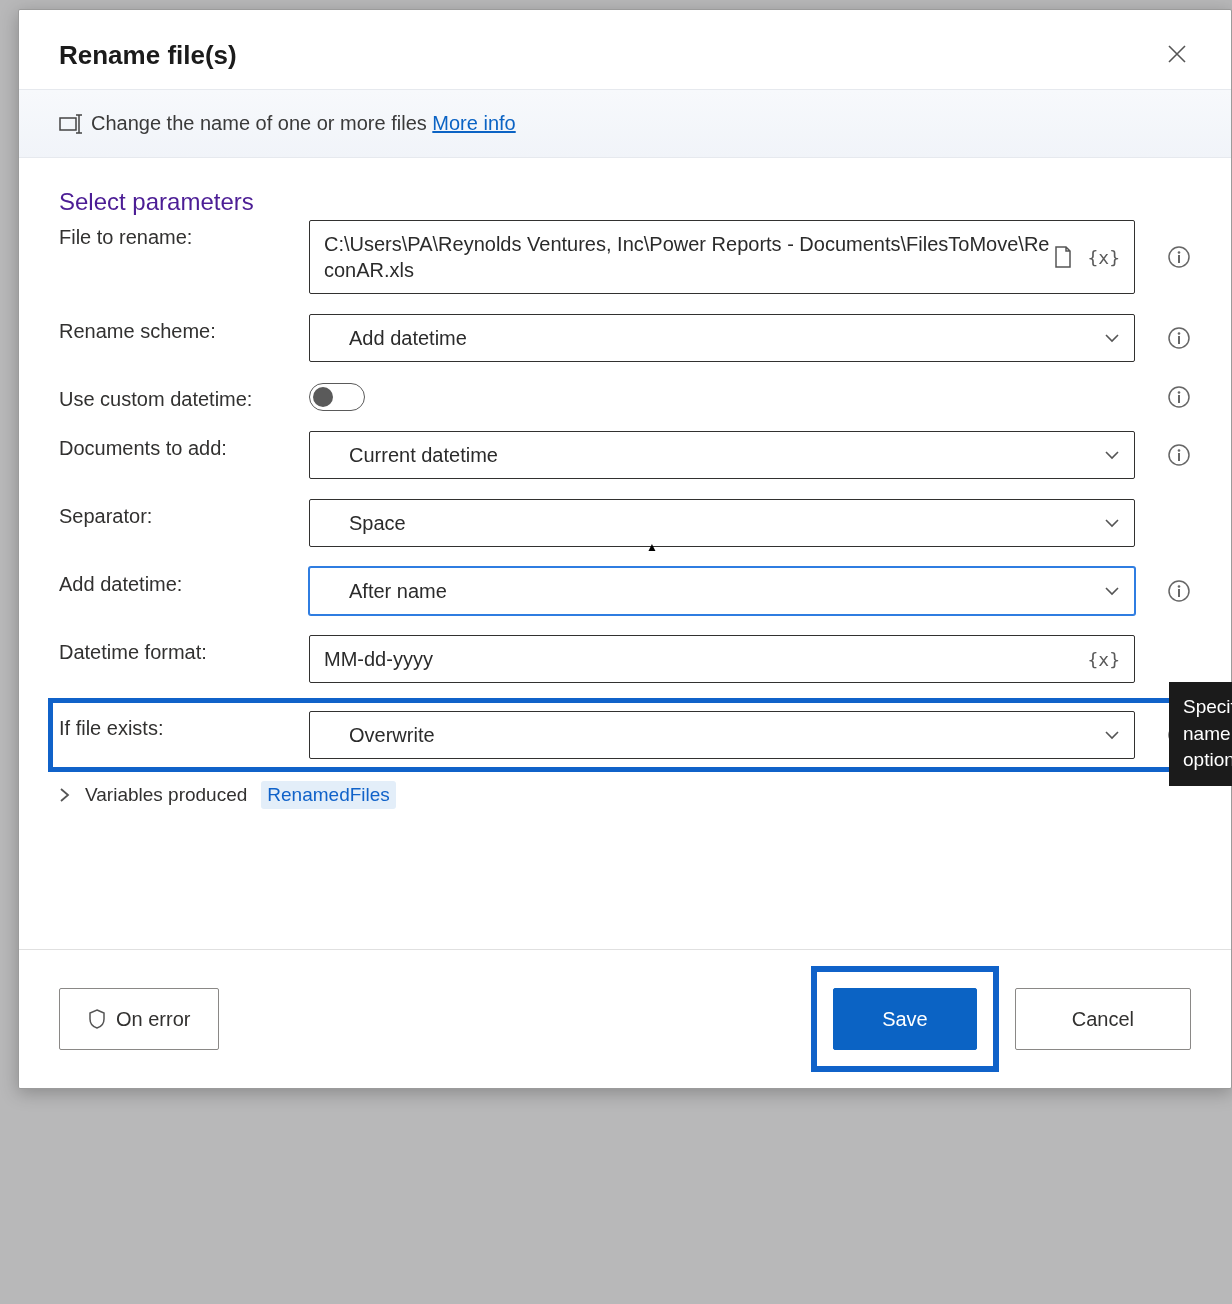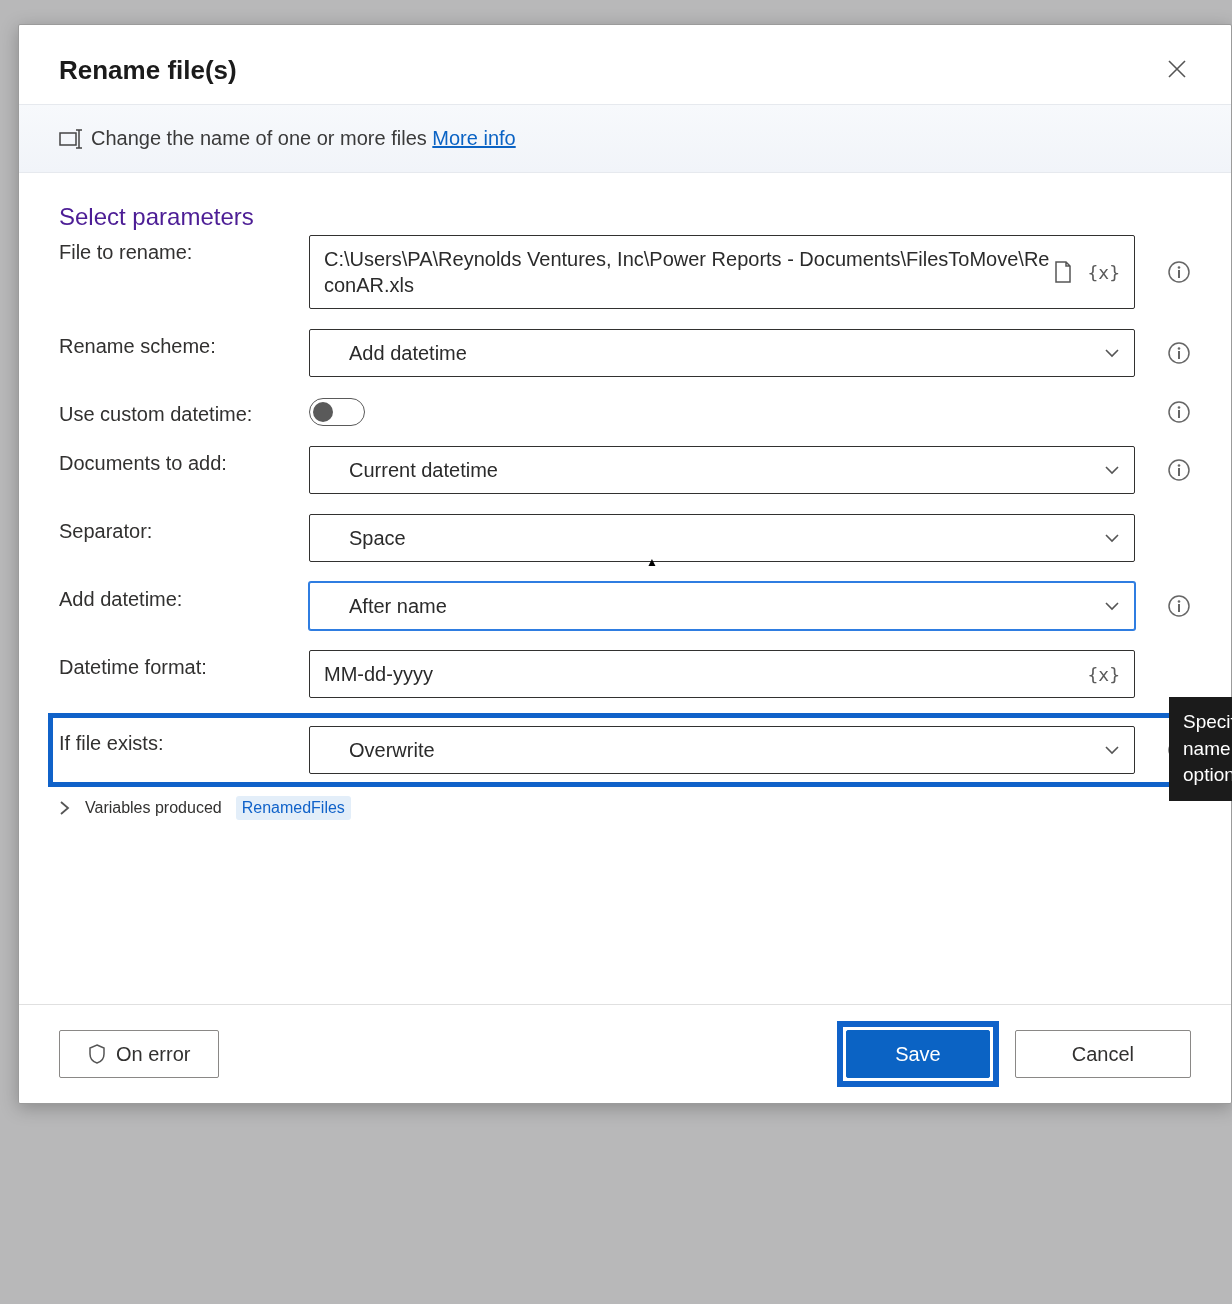"Rename file(s)" .dialog { top: 24px -> 9px }
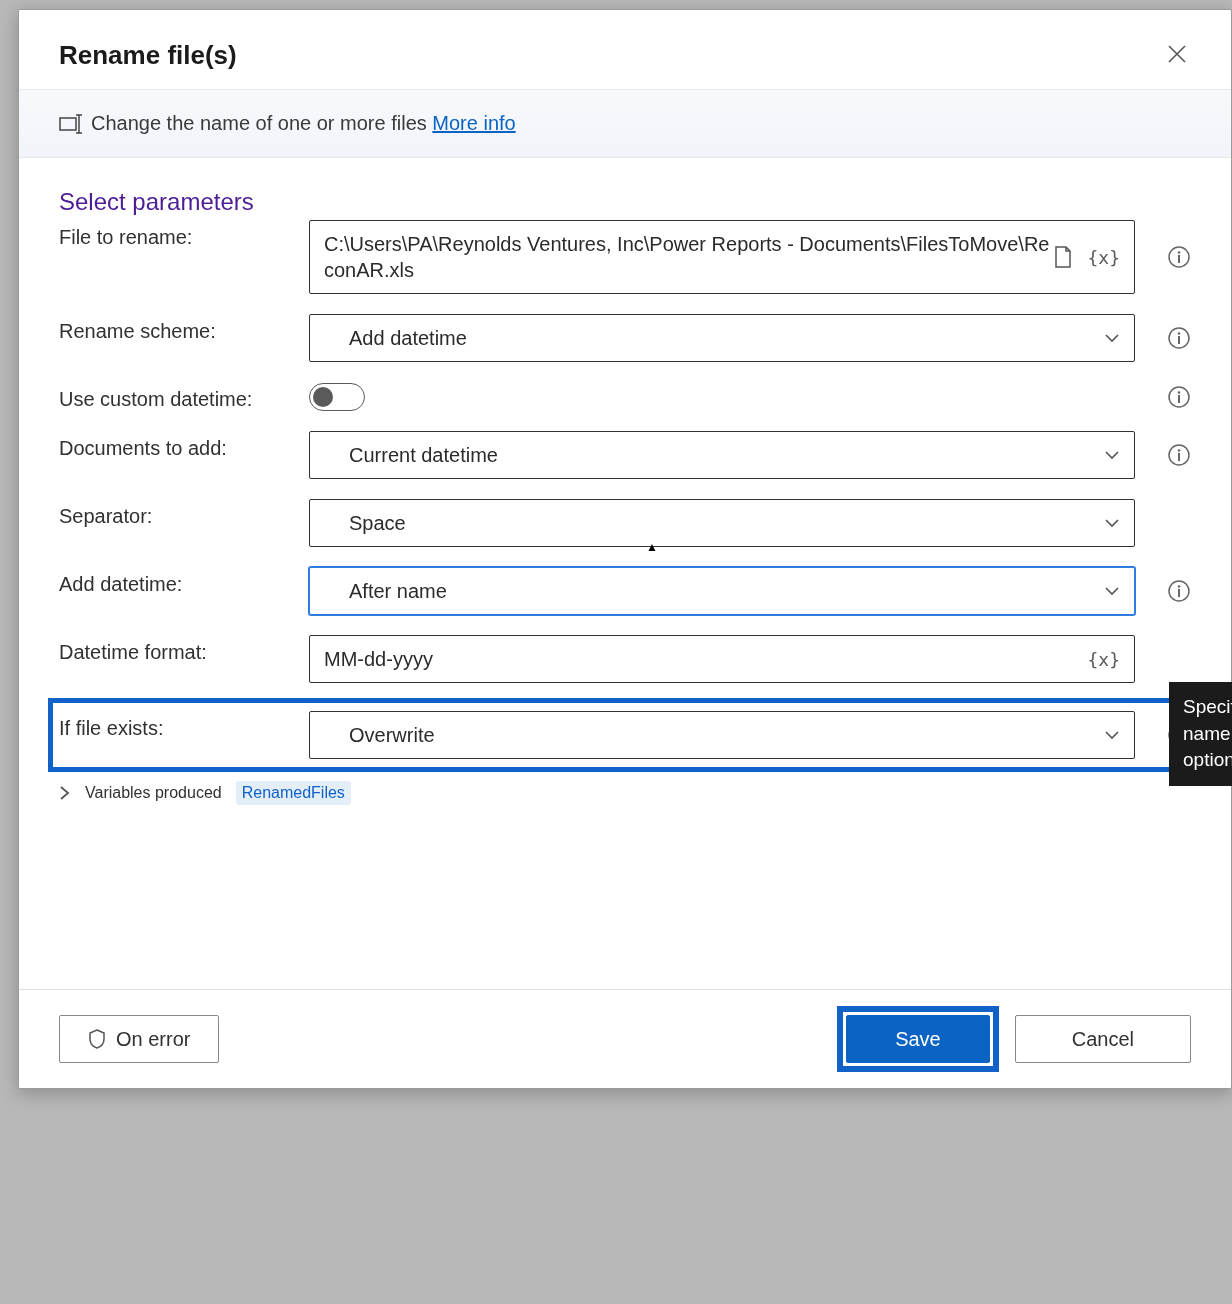"Variables produced" .vars-row { font-size: 16px -> 19px }
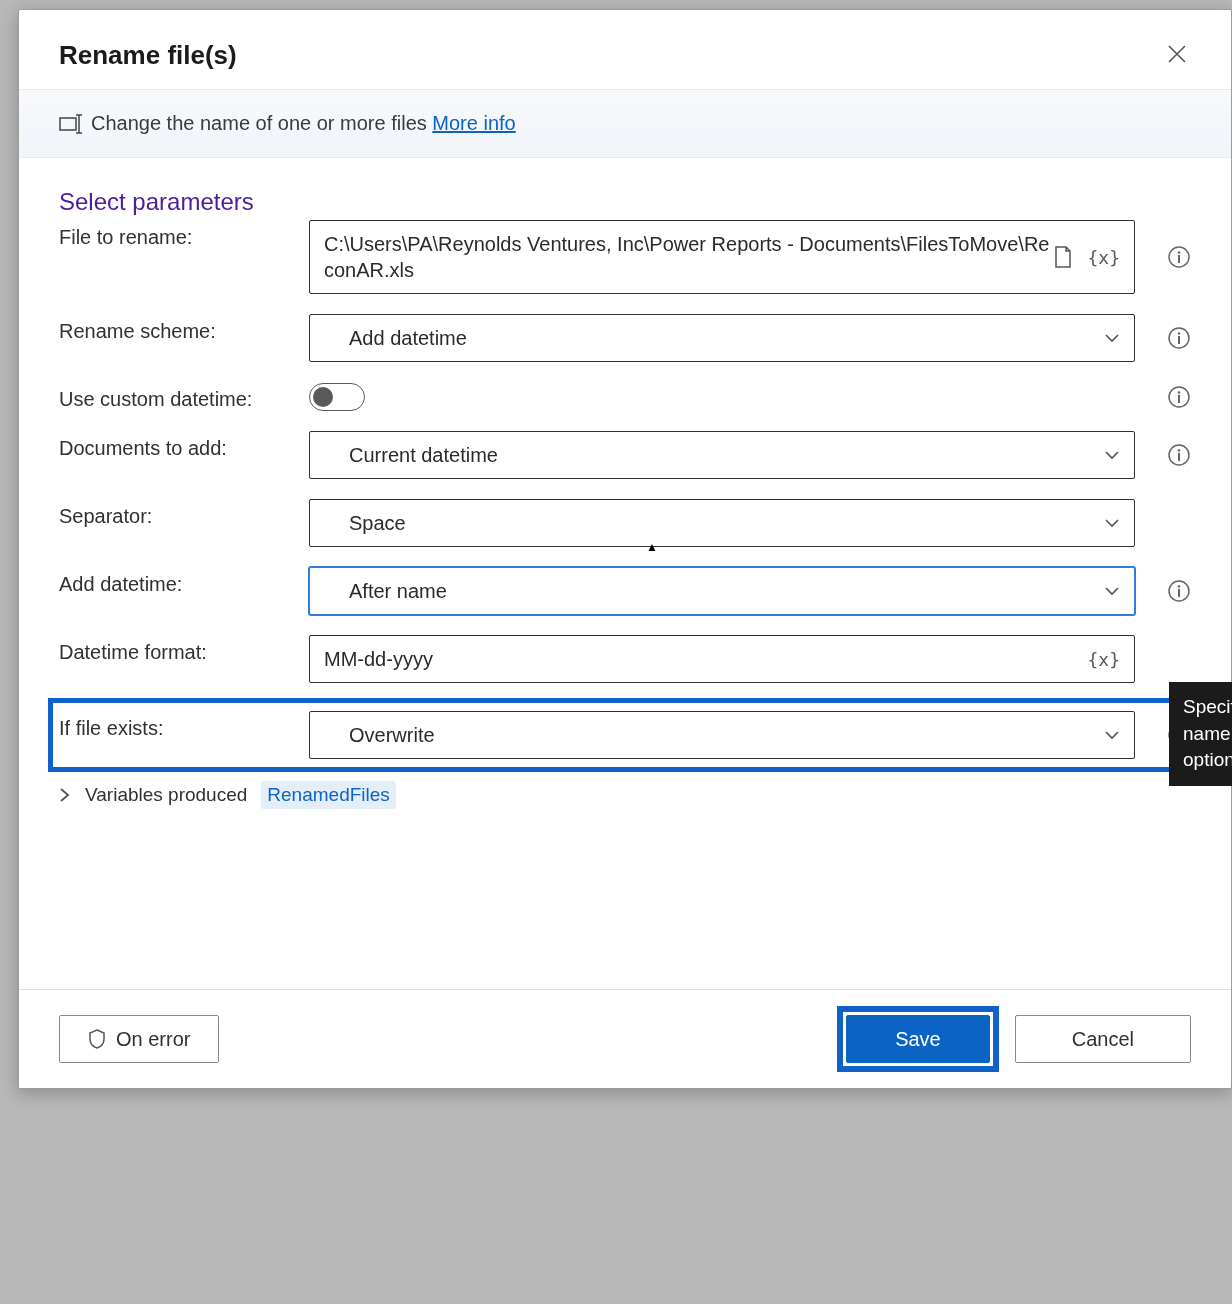"On error" .btn { height: 48px -> 62px }
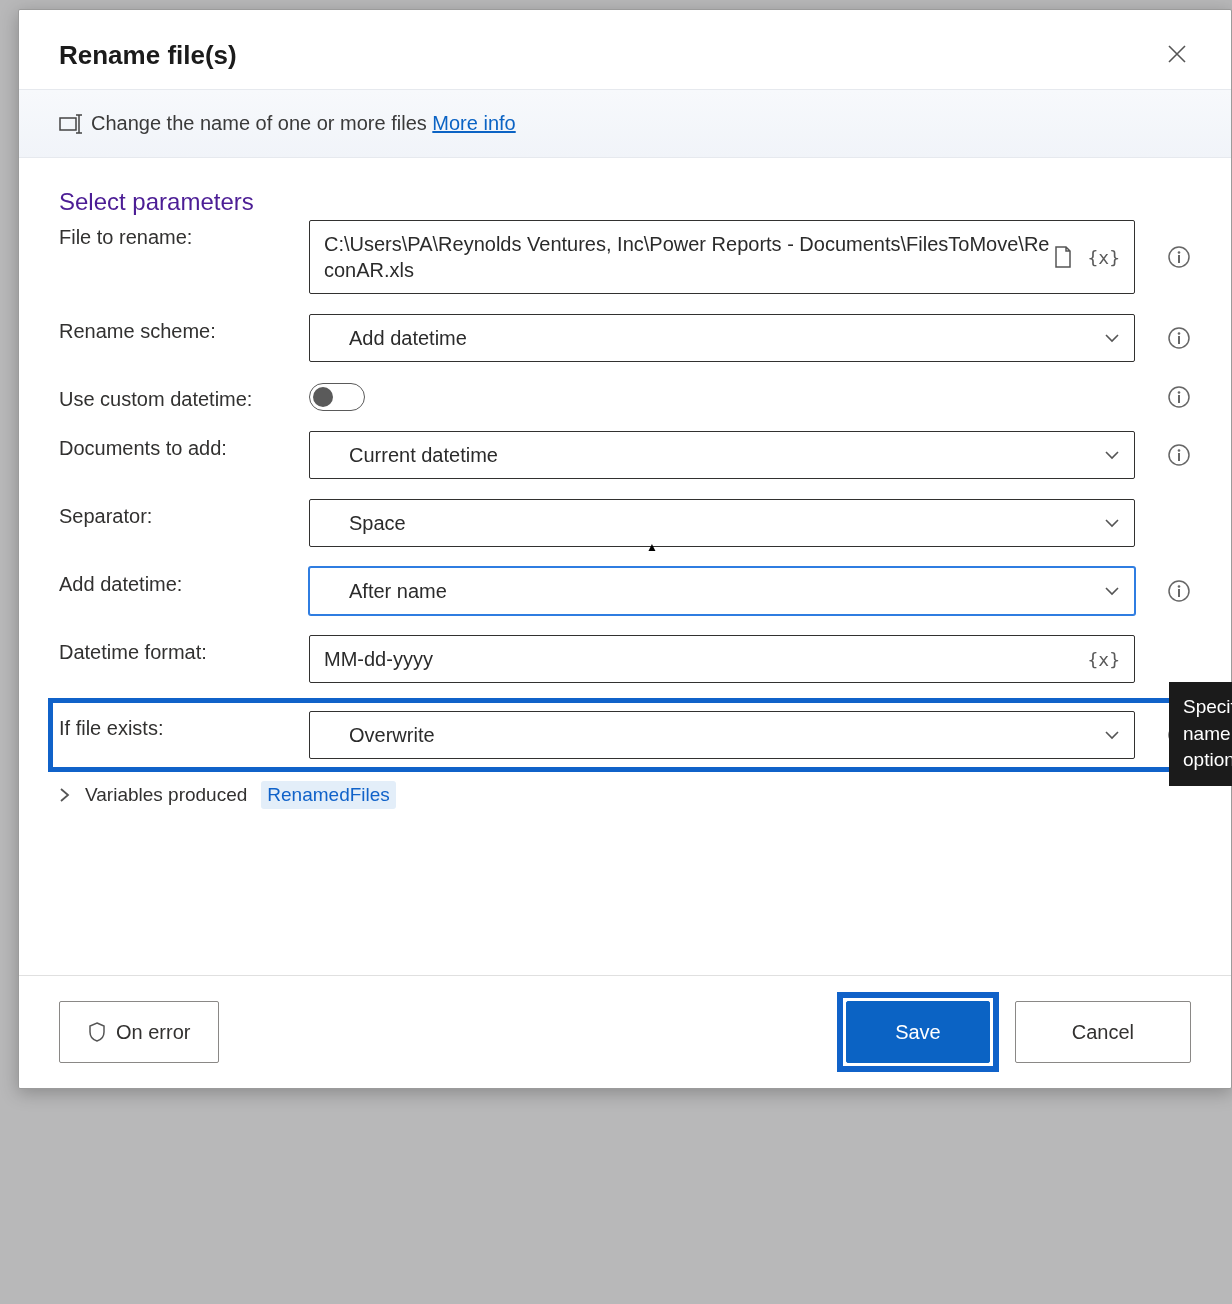"Save" .save-highlight { padding: 3px -> 16px }
